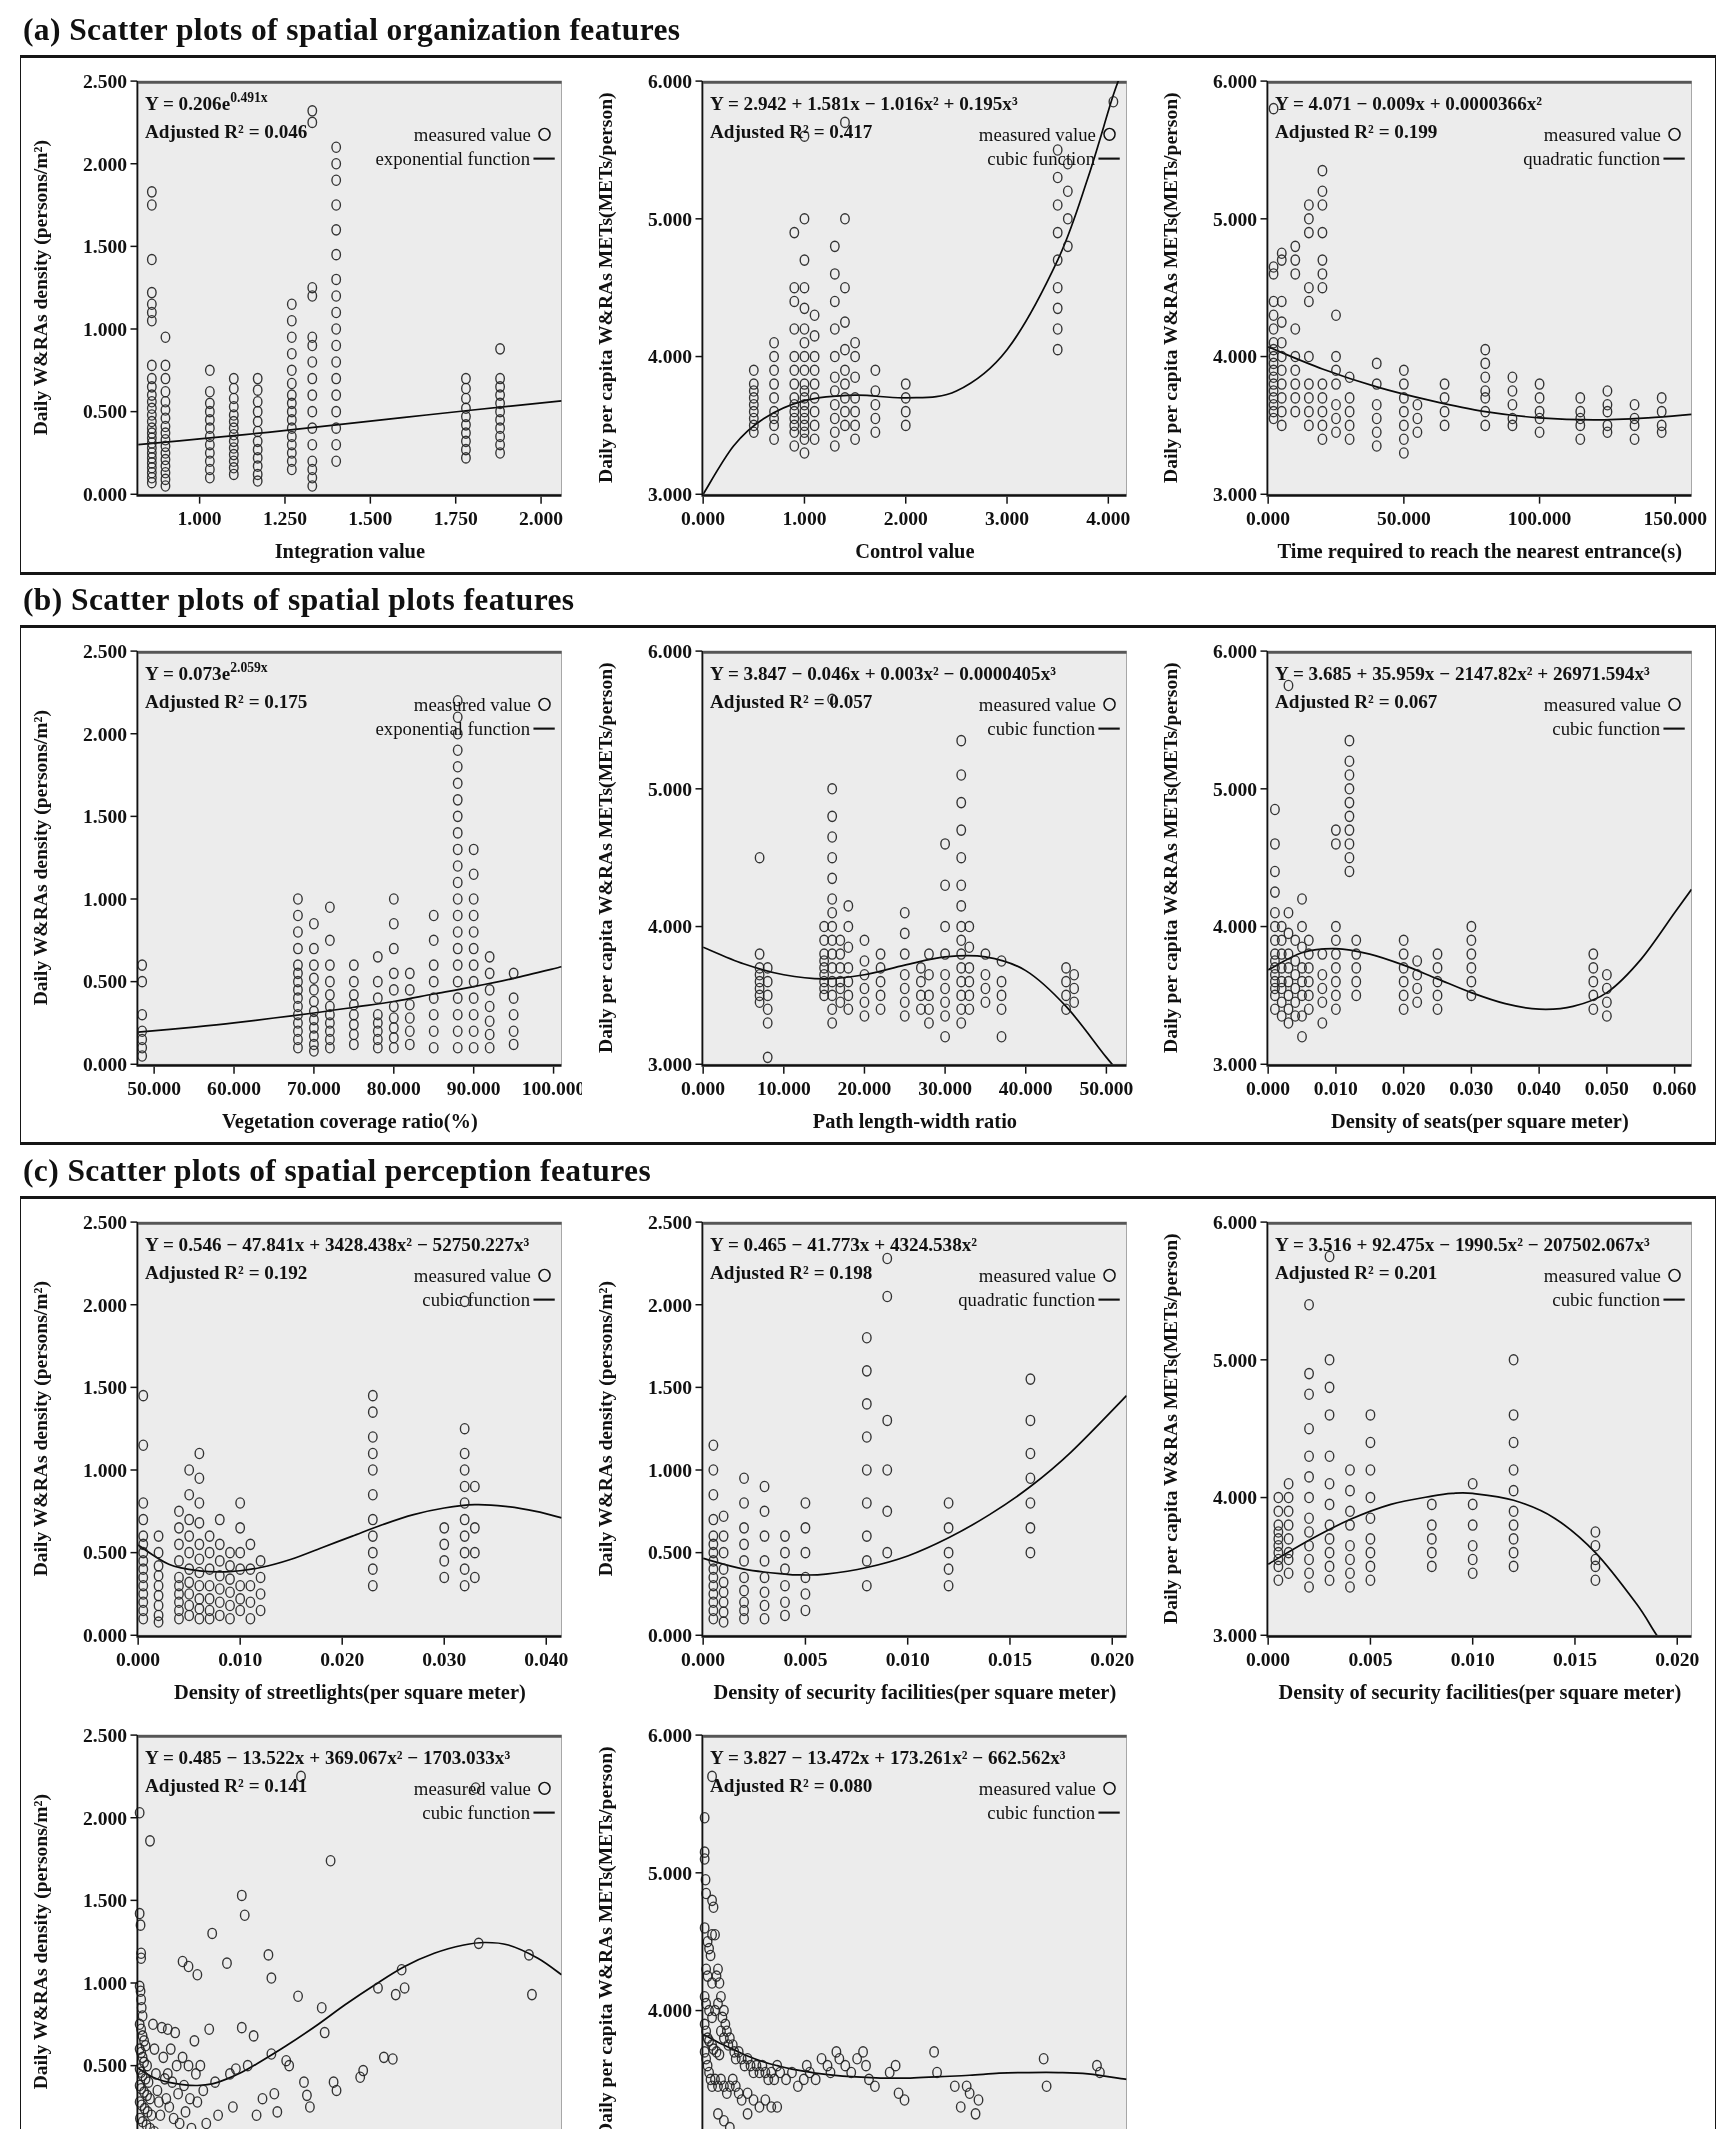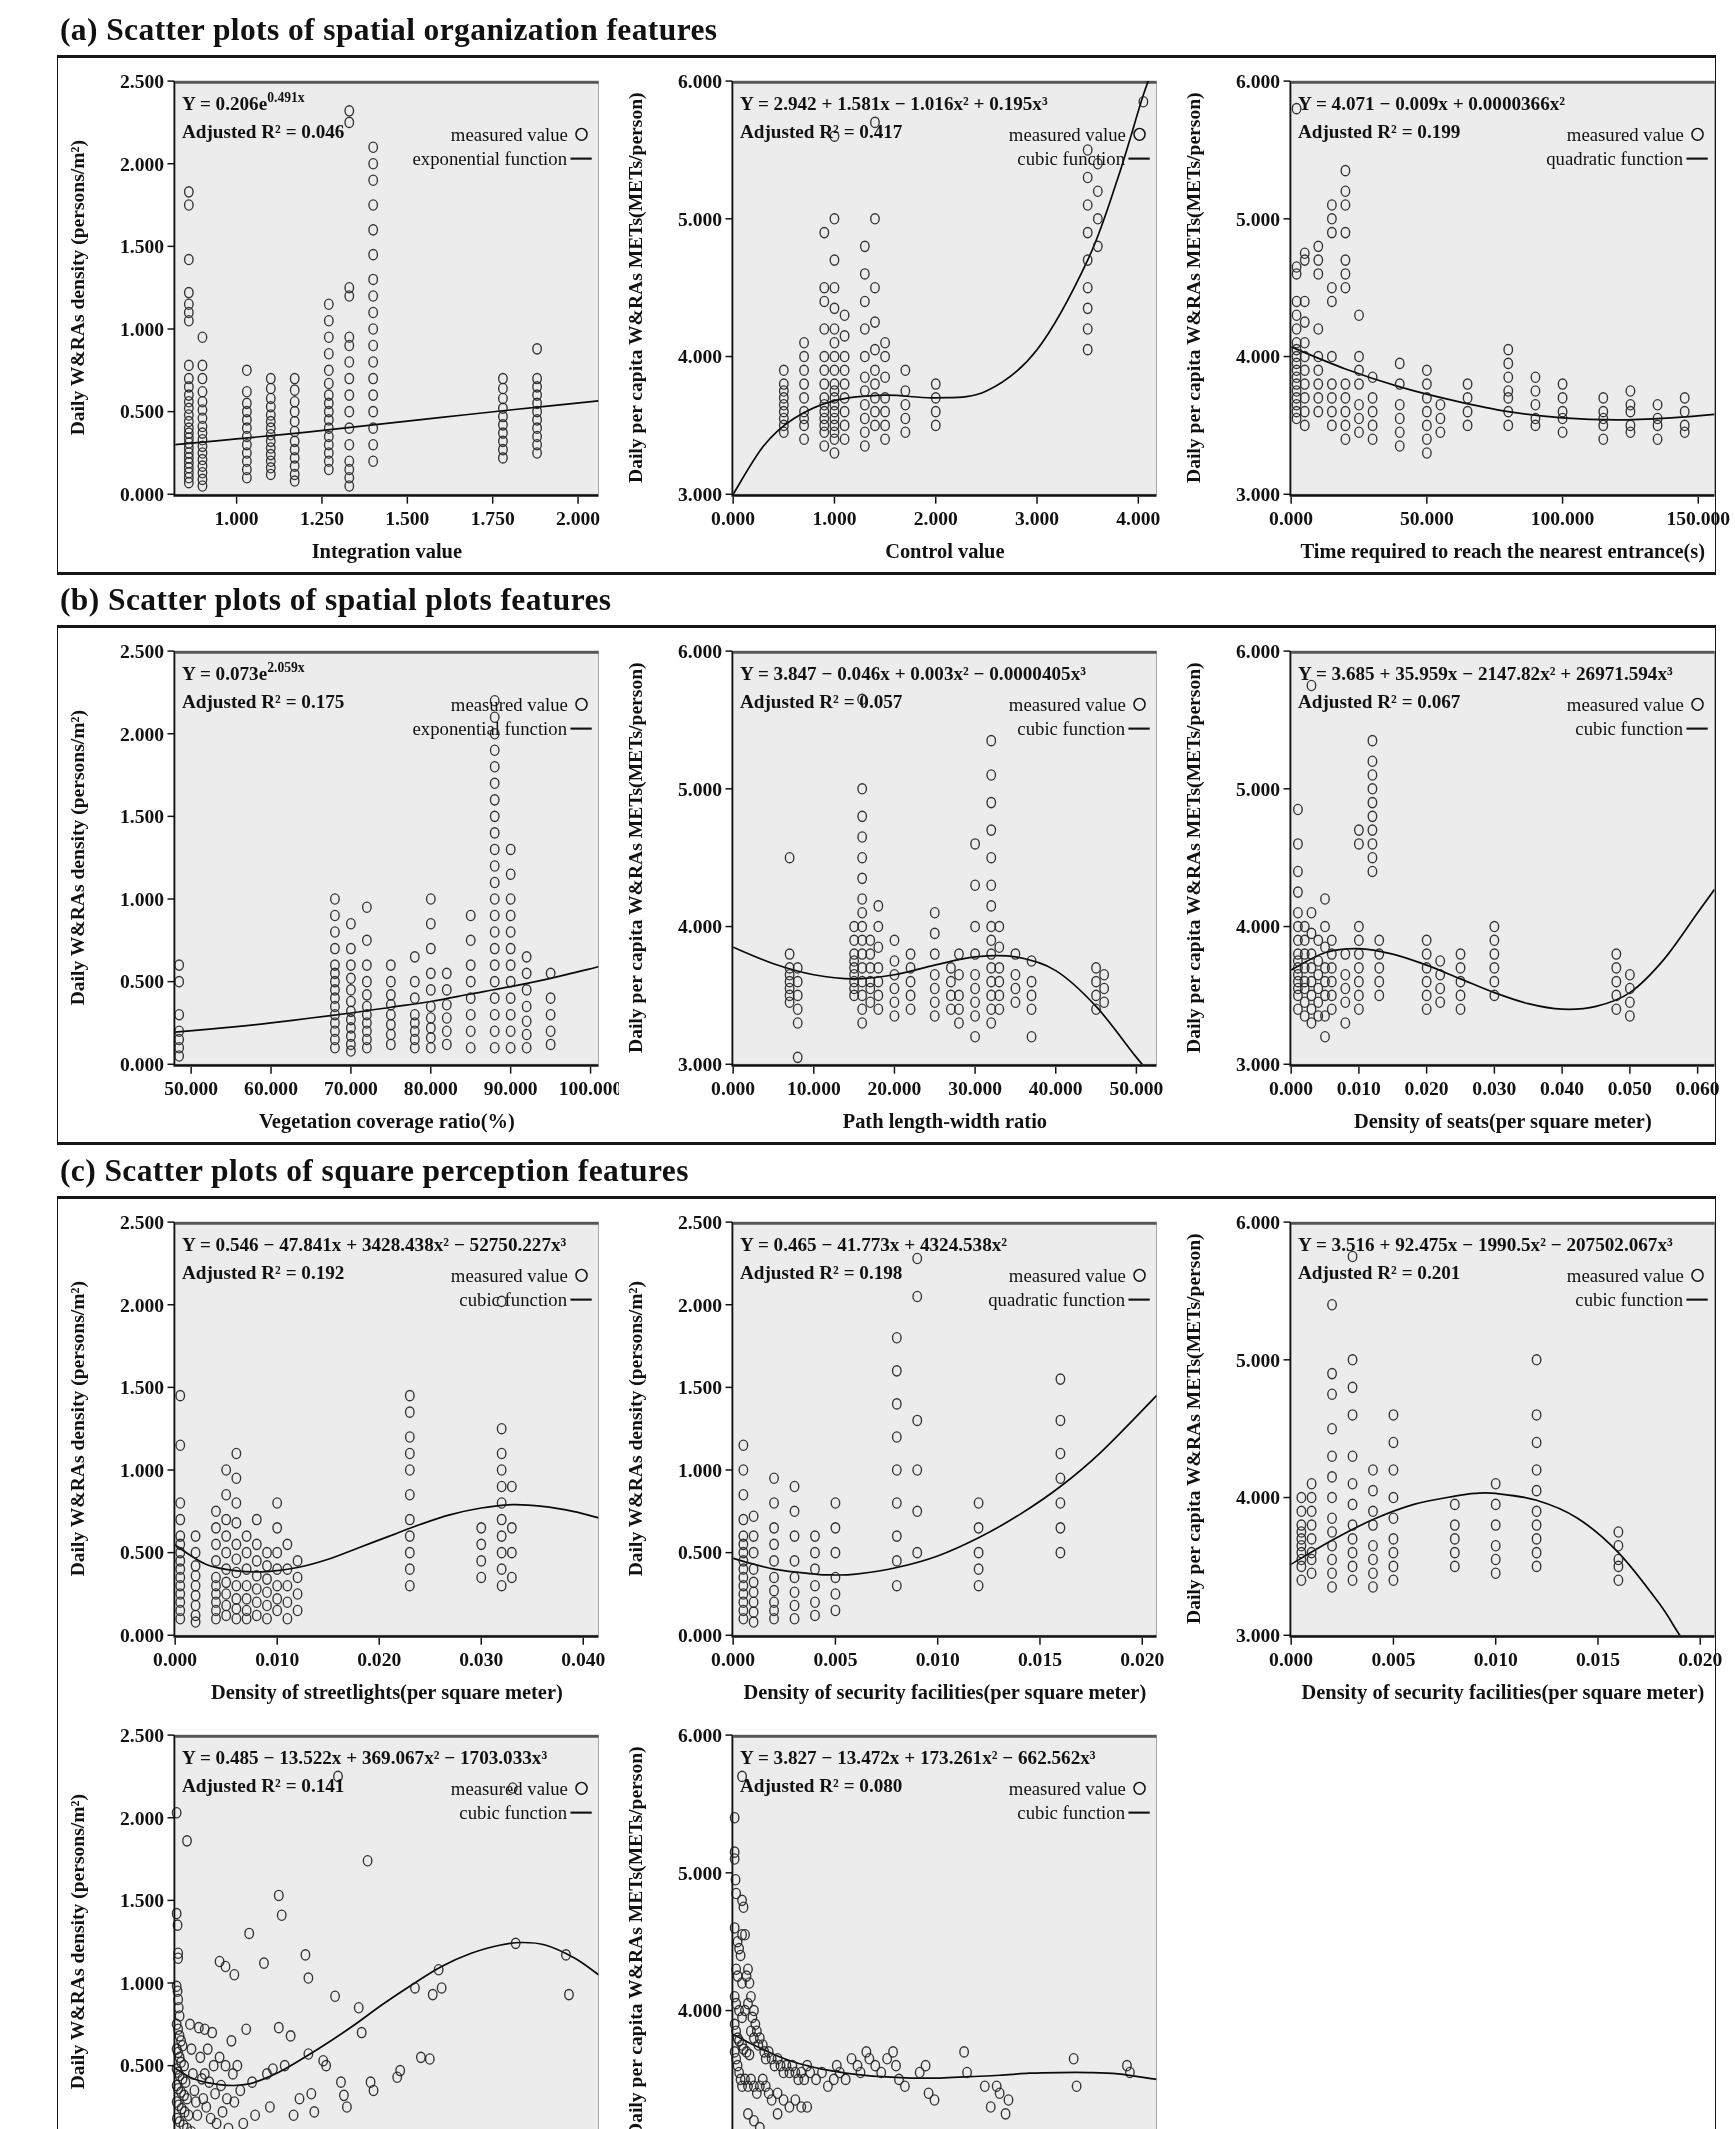"(a) Scatter plots of spatial" .section { margin-left: 37px -> none }
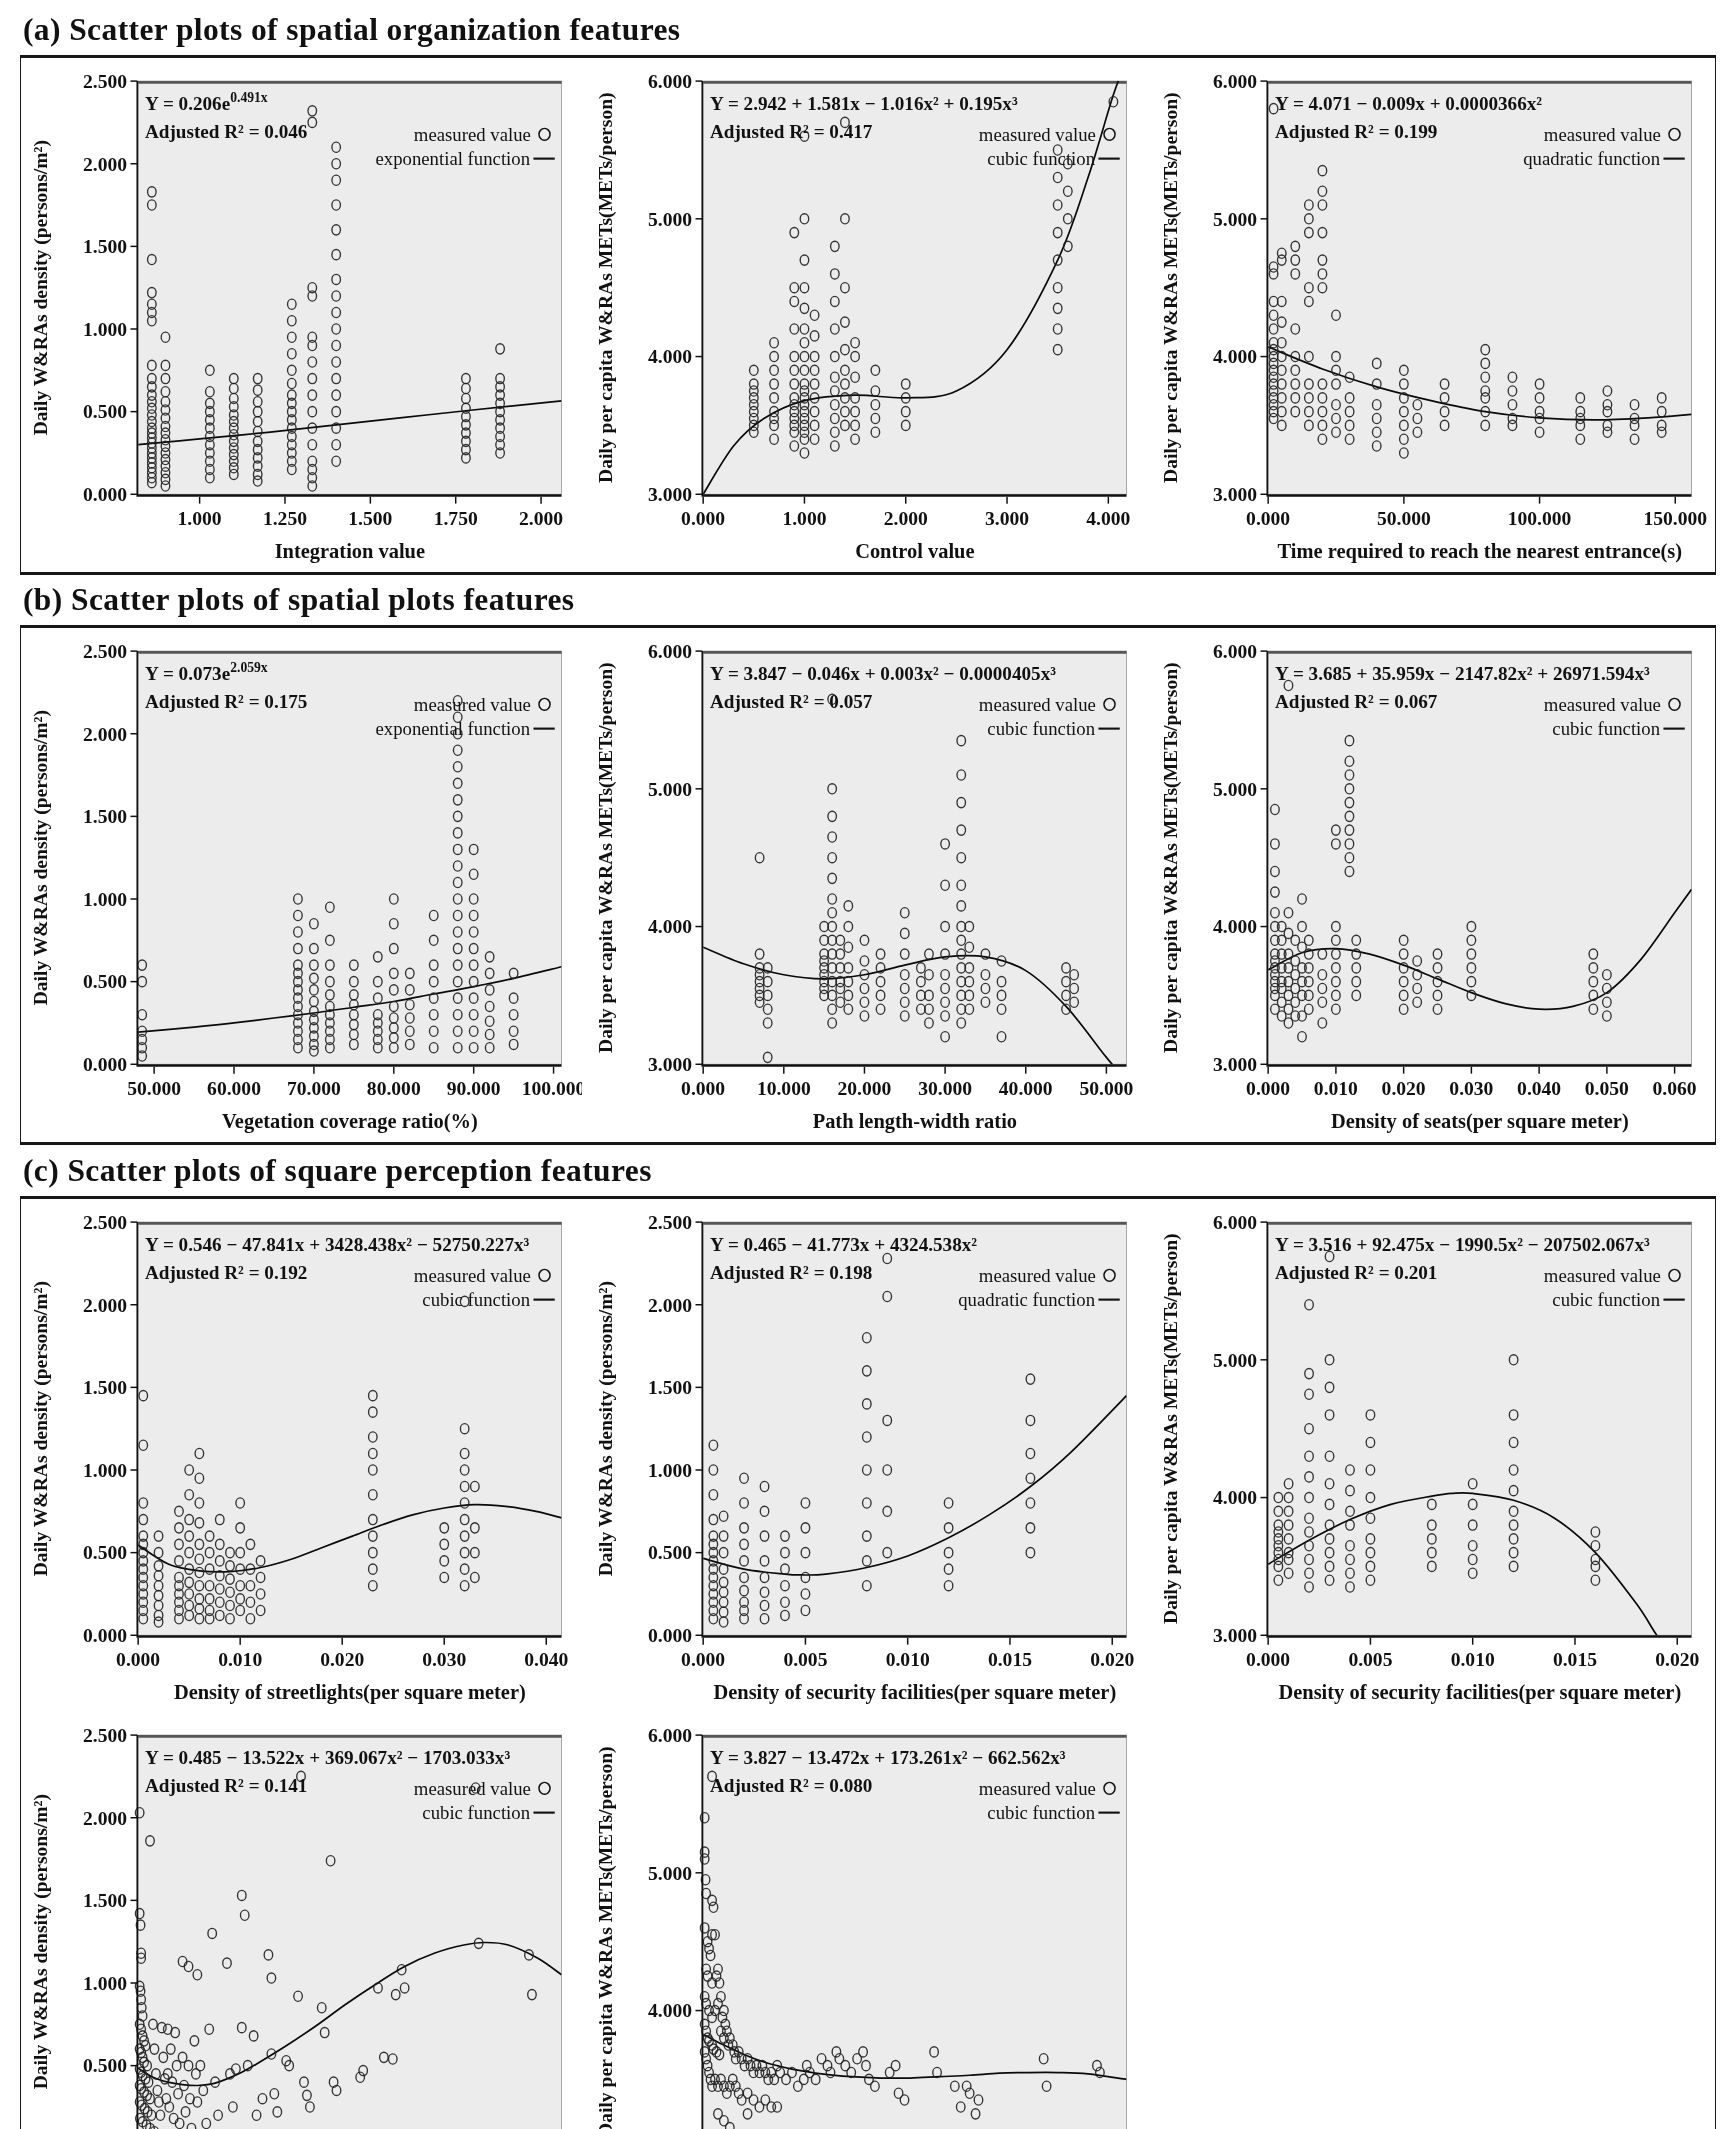"(c) Scatter plots of square" h2.section-title { text: square -> spatial }
